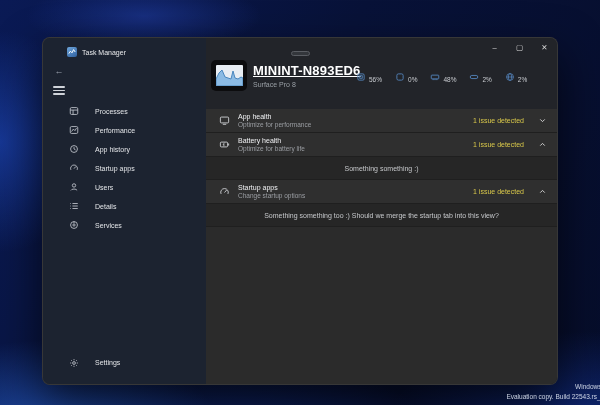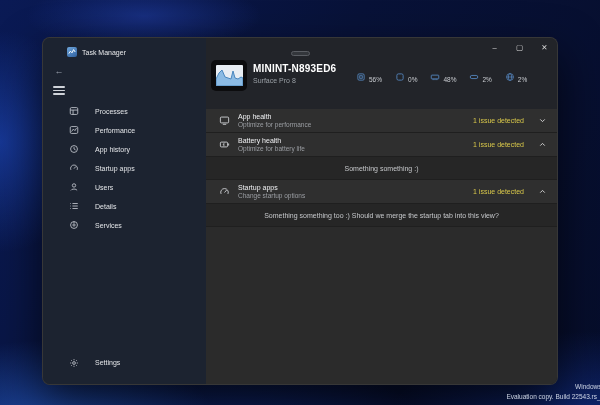"MININT-N893ED6" .dev-name { font-size: 10px -> 13px; text-decoration: none -> underline }
